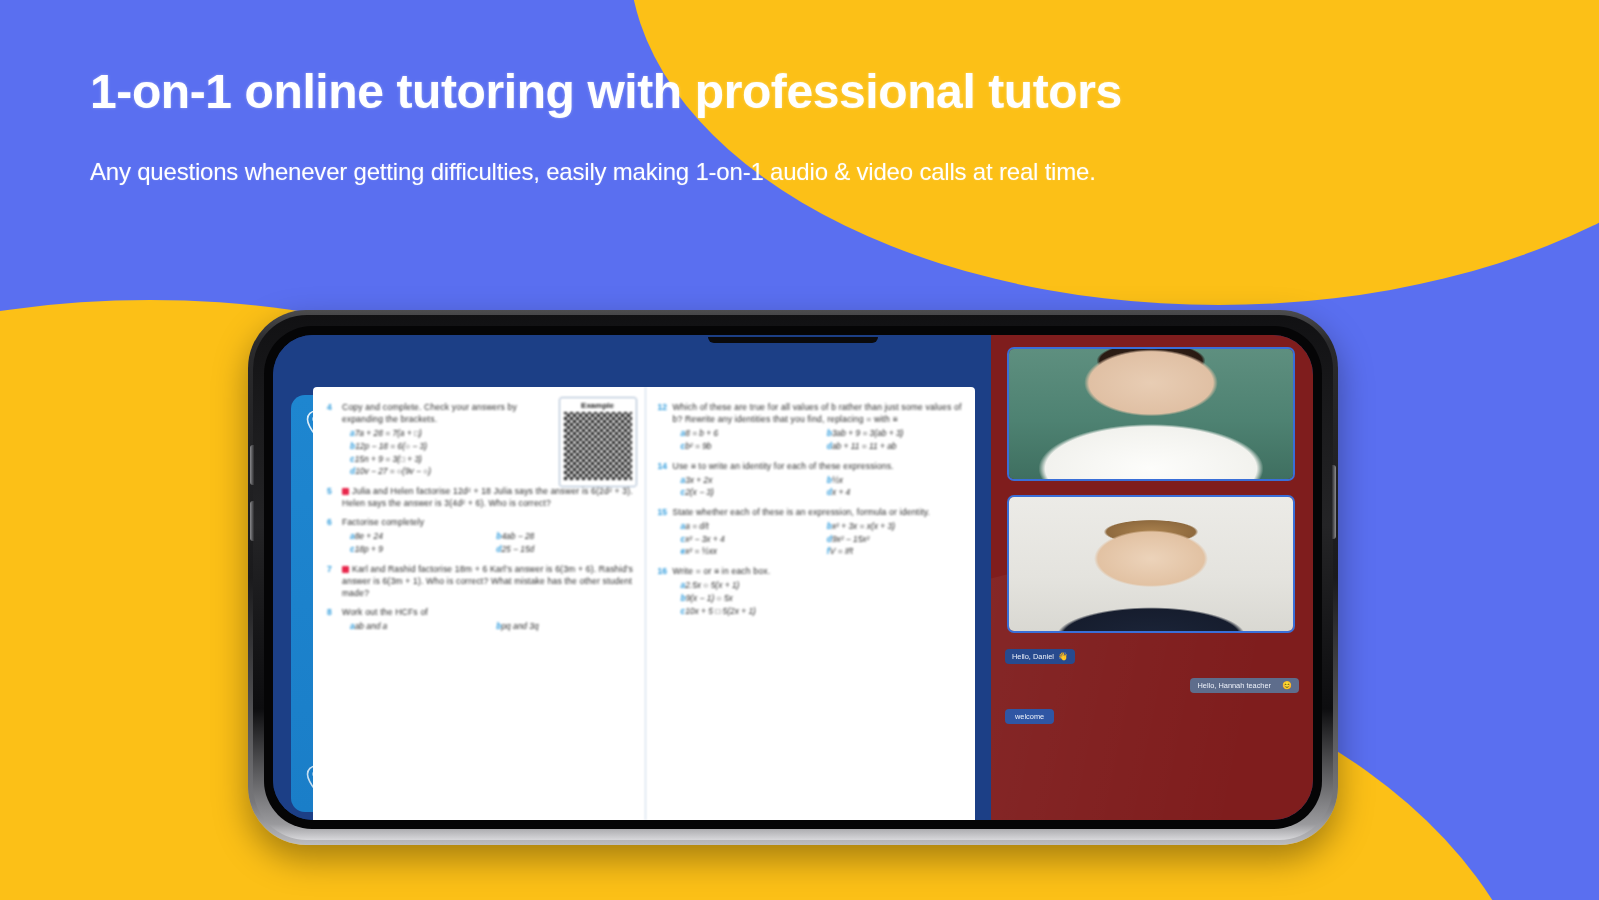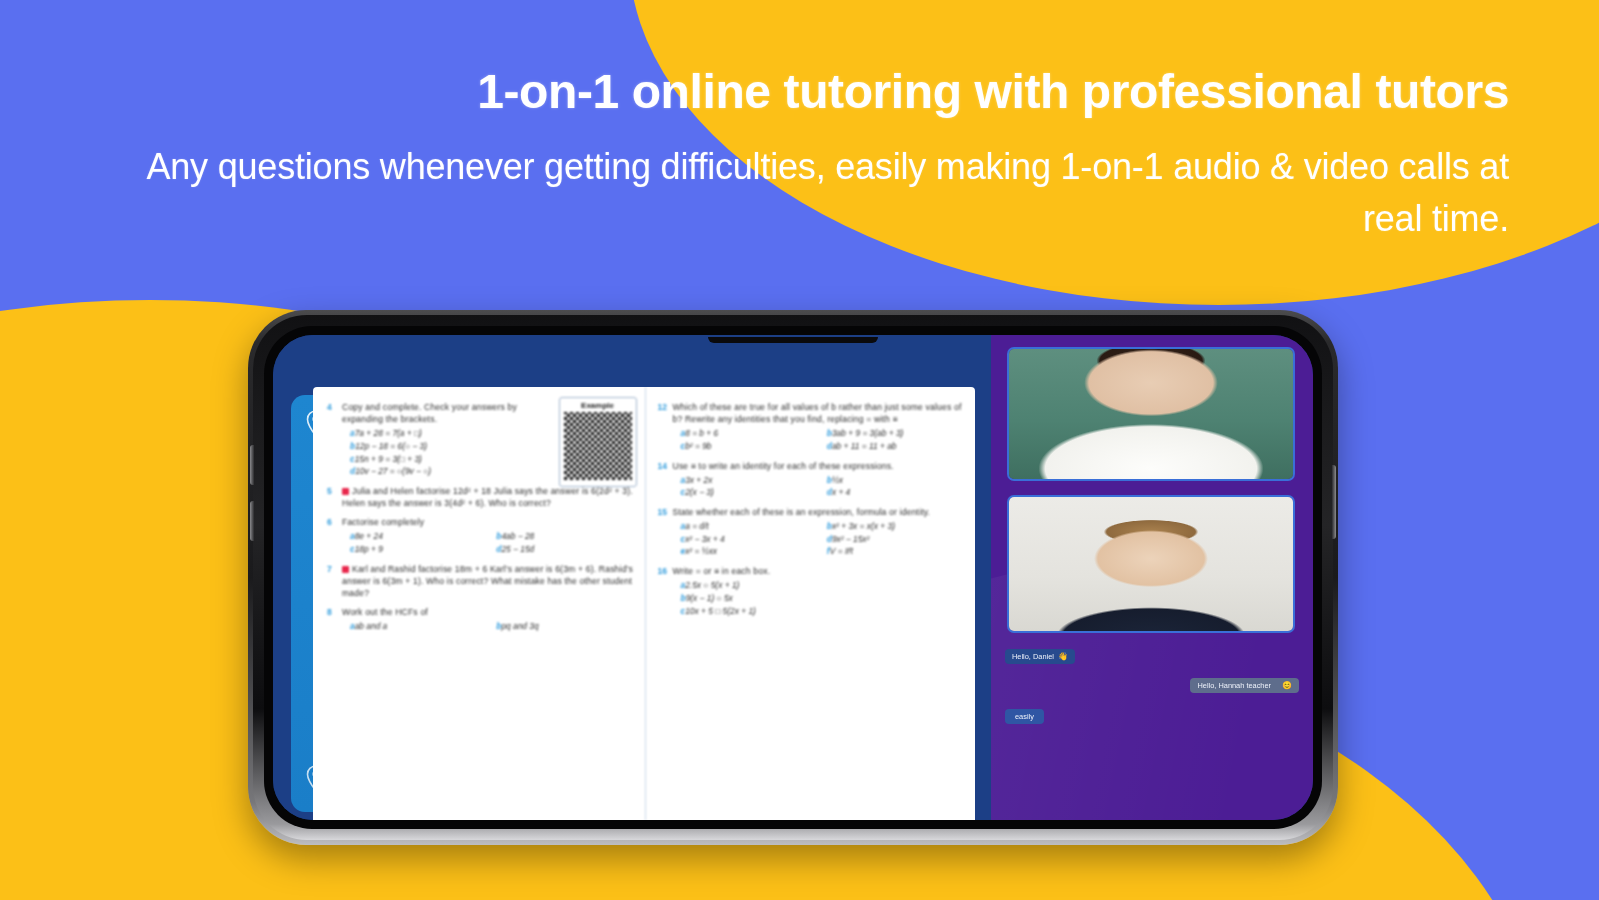"1-on-1 online tutoring with professional" .headings { text-align: right -> left }
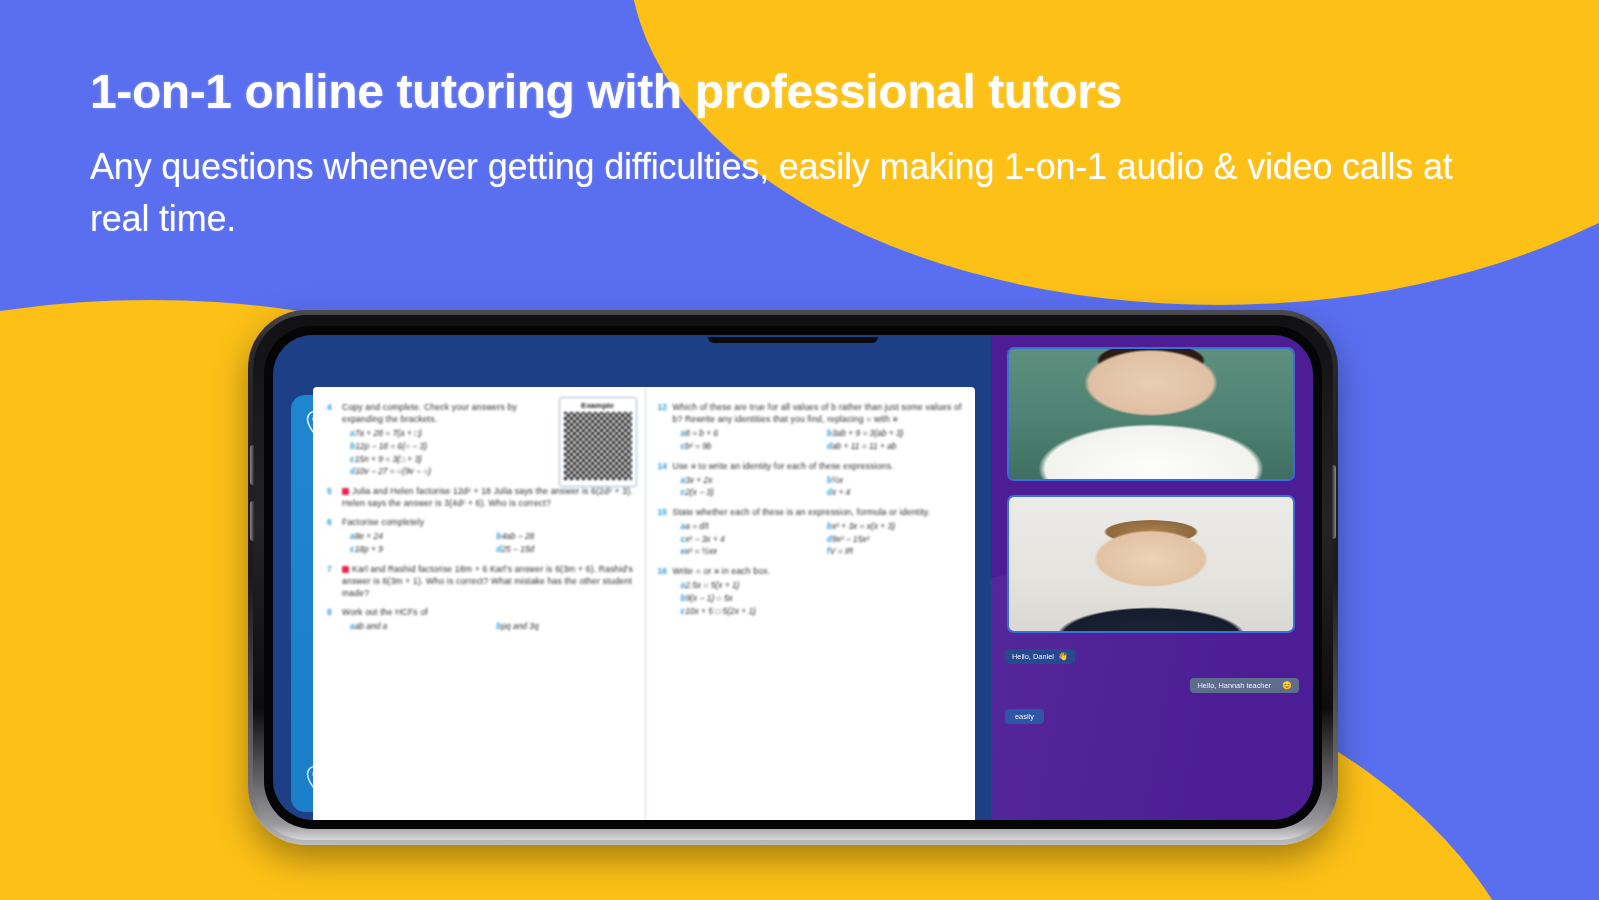"Any questions whenever getting" .subtitle { font-size: 36px -> 24px; margin-top: 22px -> 36px }
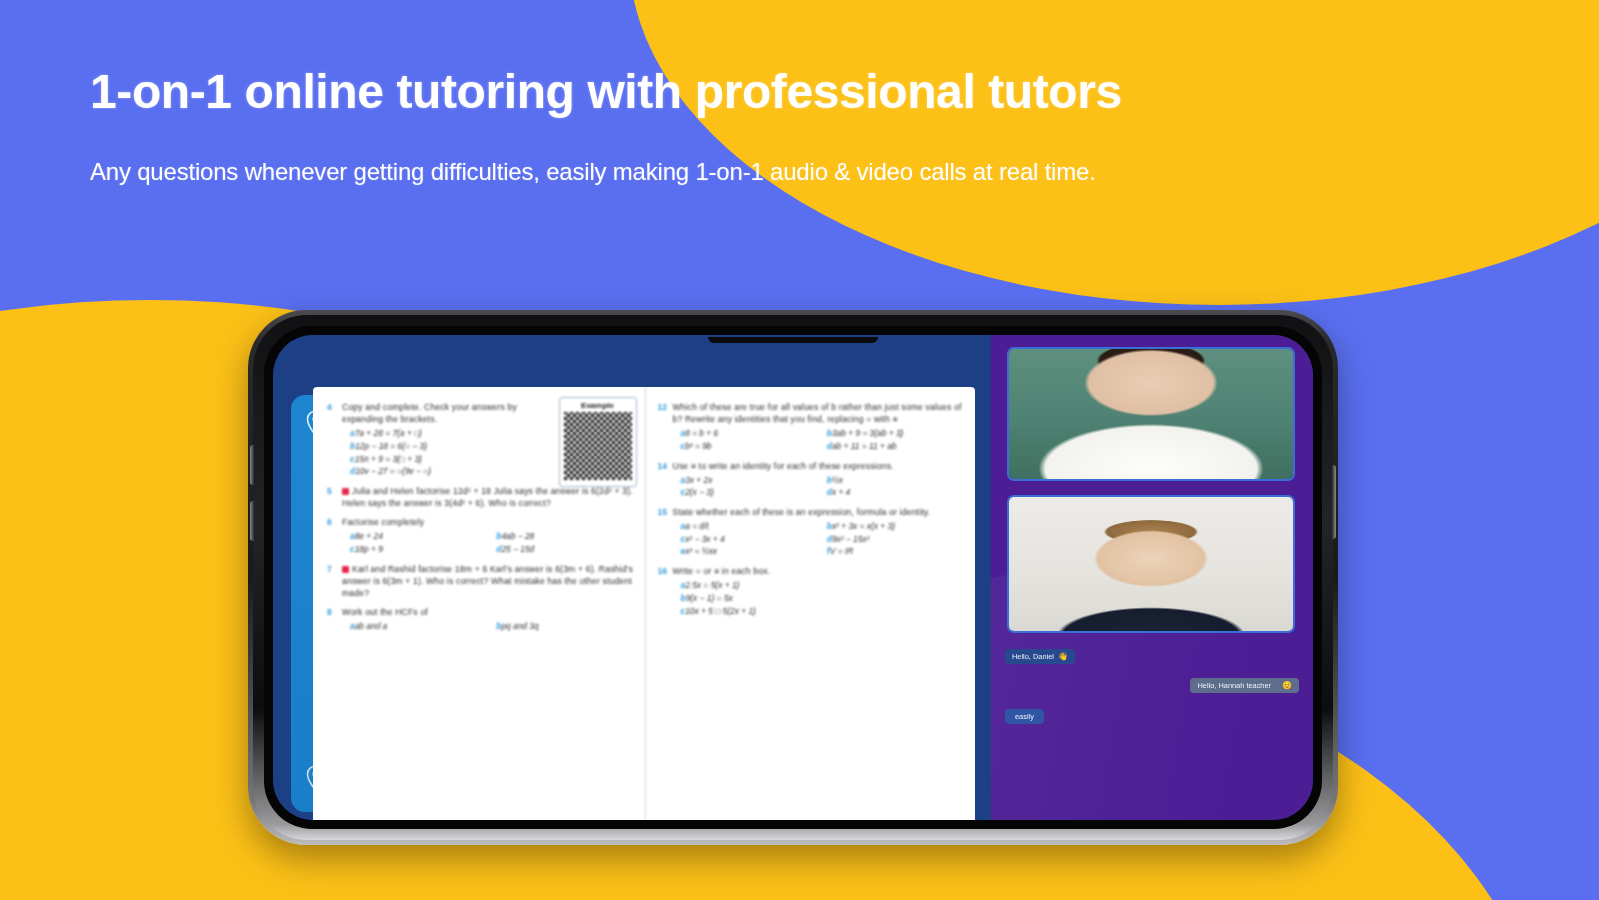"Hello, Daniel" .panel { background: #4c1d95 -> #7f1d1d }
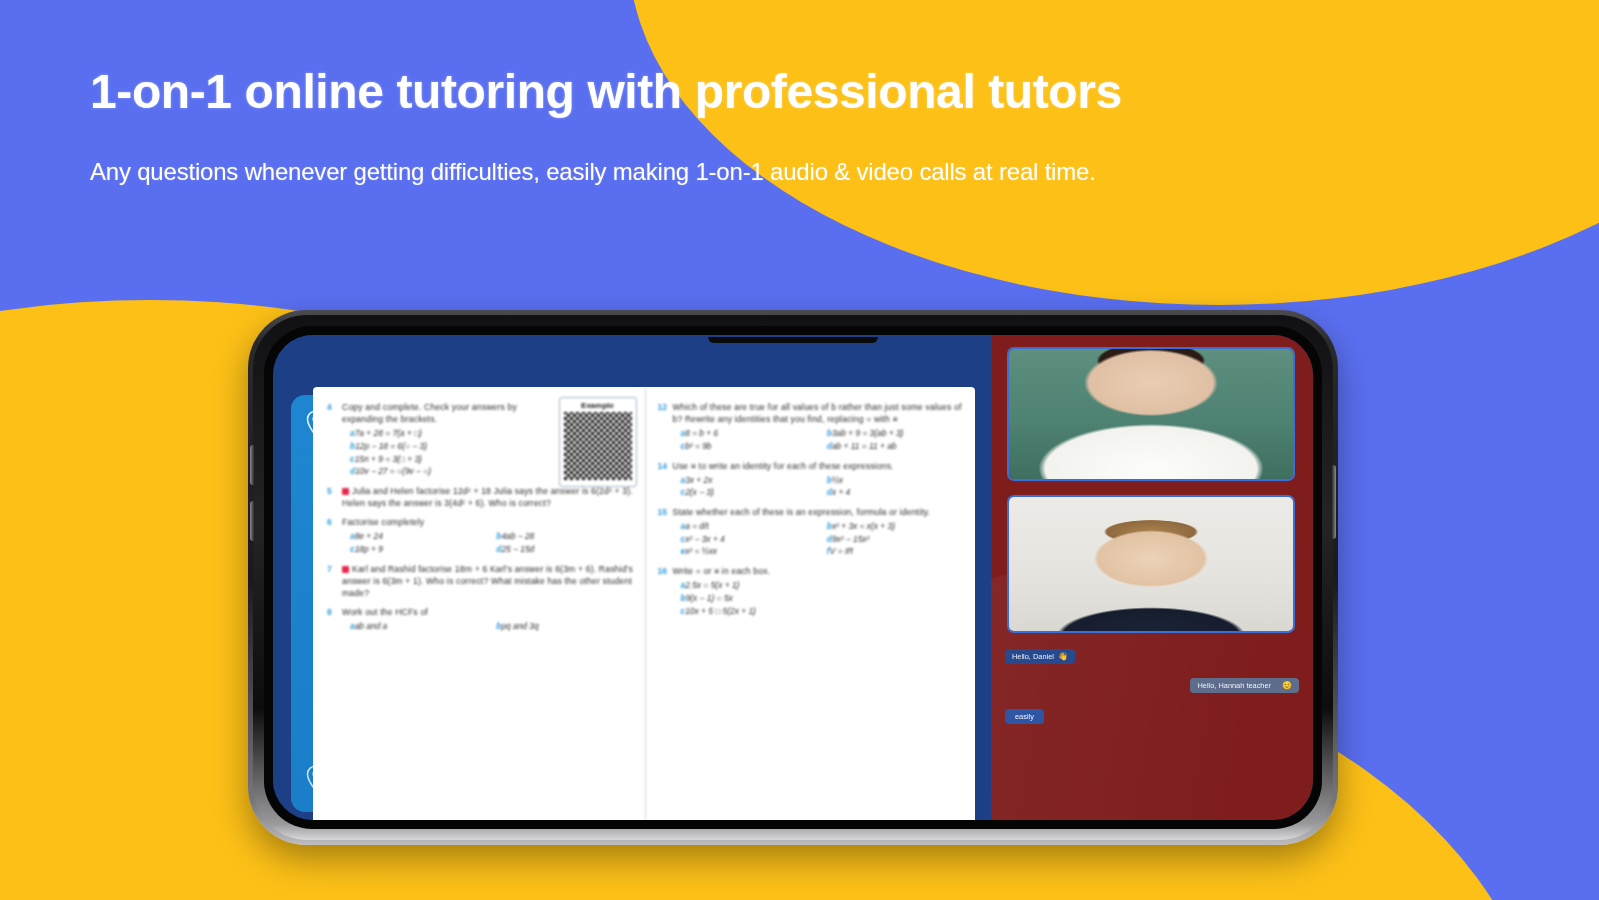"easily" span { text: easily -> welcome }
